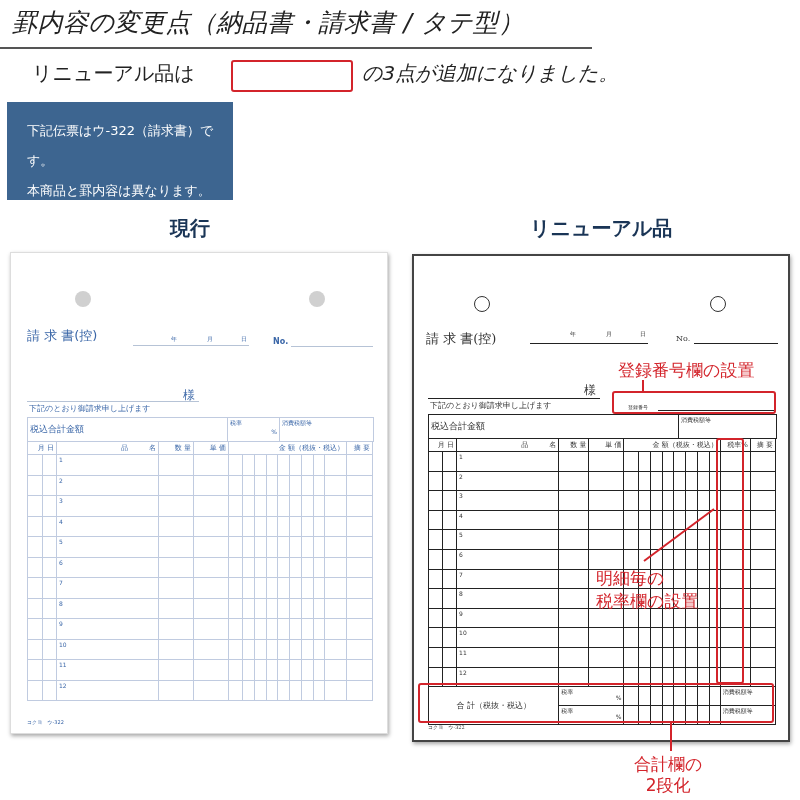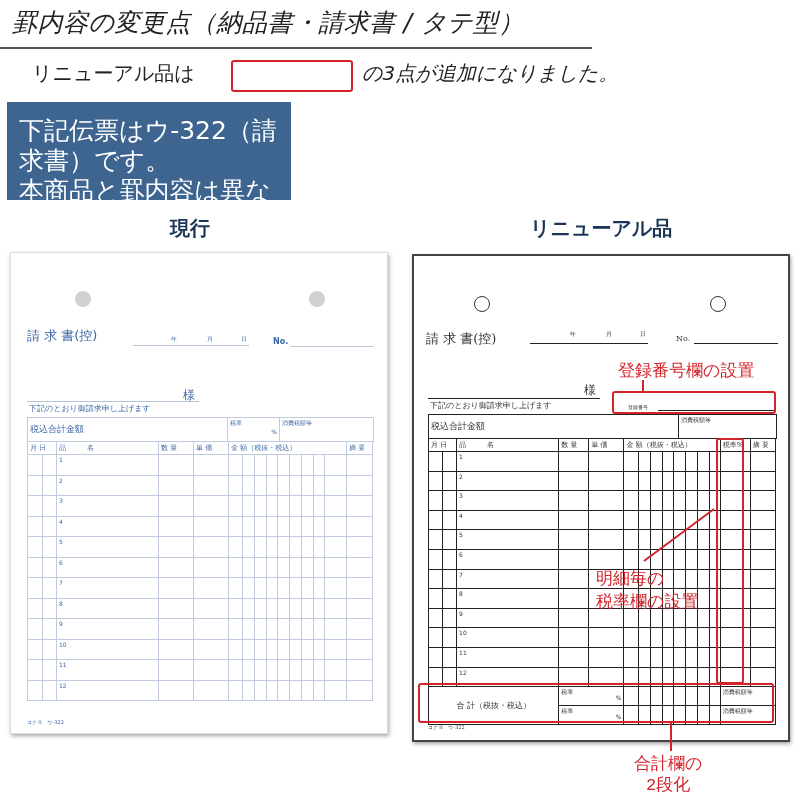"下記伝票はウ-322（請求書）です。" .notice { font-size: 25px -> 13px; padding: 14px 0 0 12px -> 14px 0 0 20px; width: 284px -> 226px }
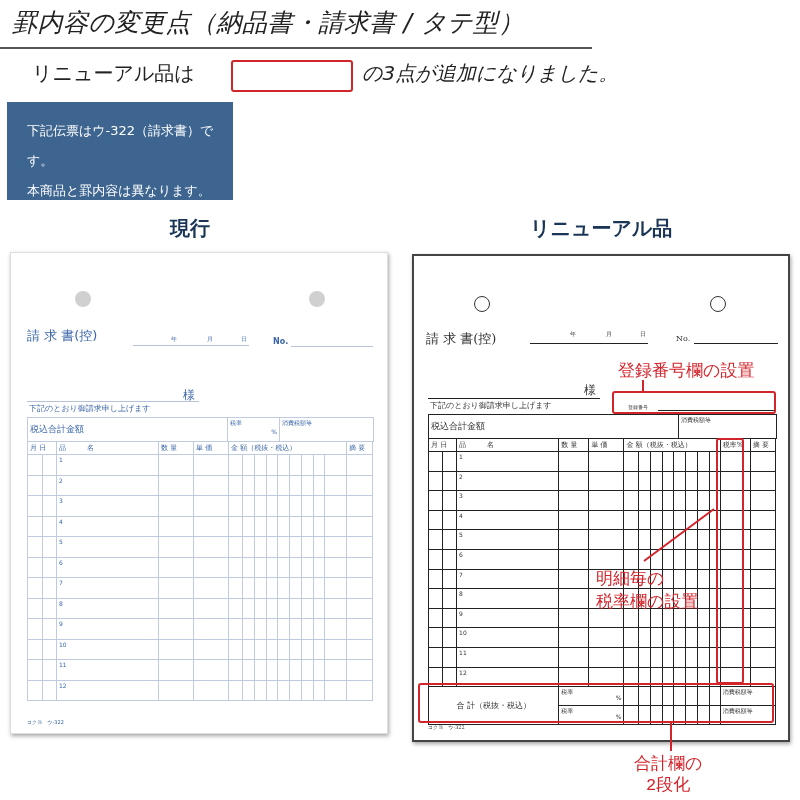"月 日" .hdr td { text-align: left -> right }
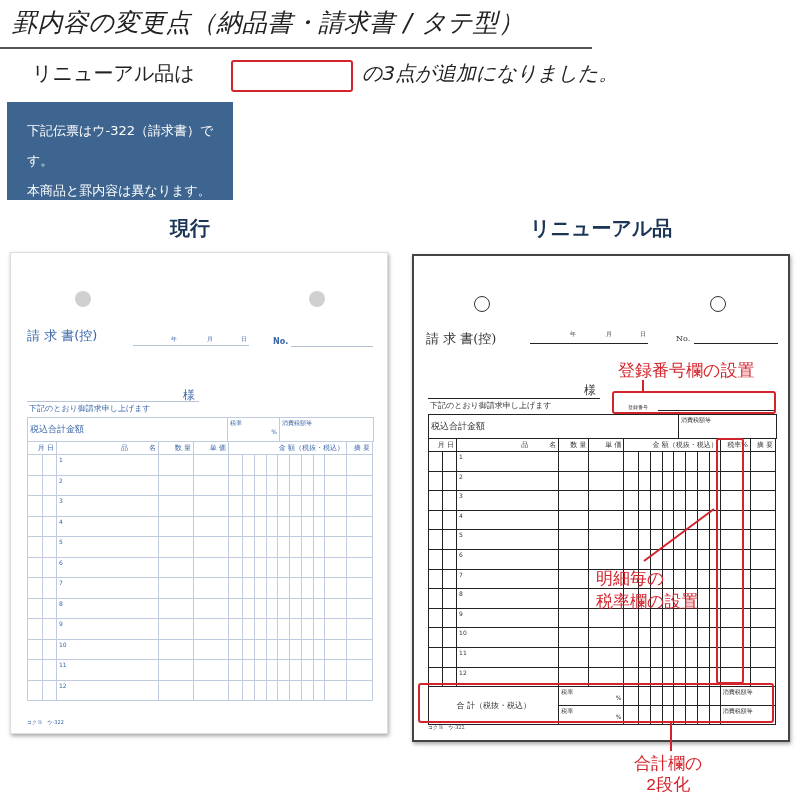"合計欄の" div.callout { font-family: Liberation Mono, monospace -> none }
